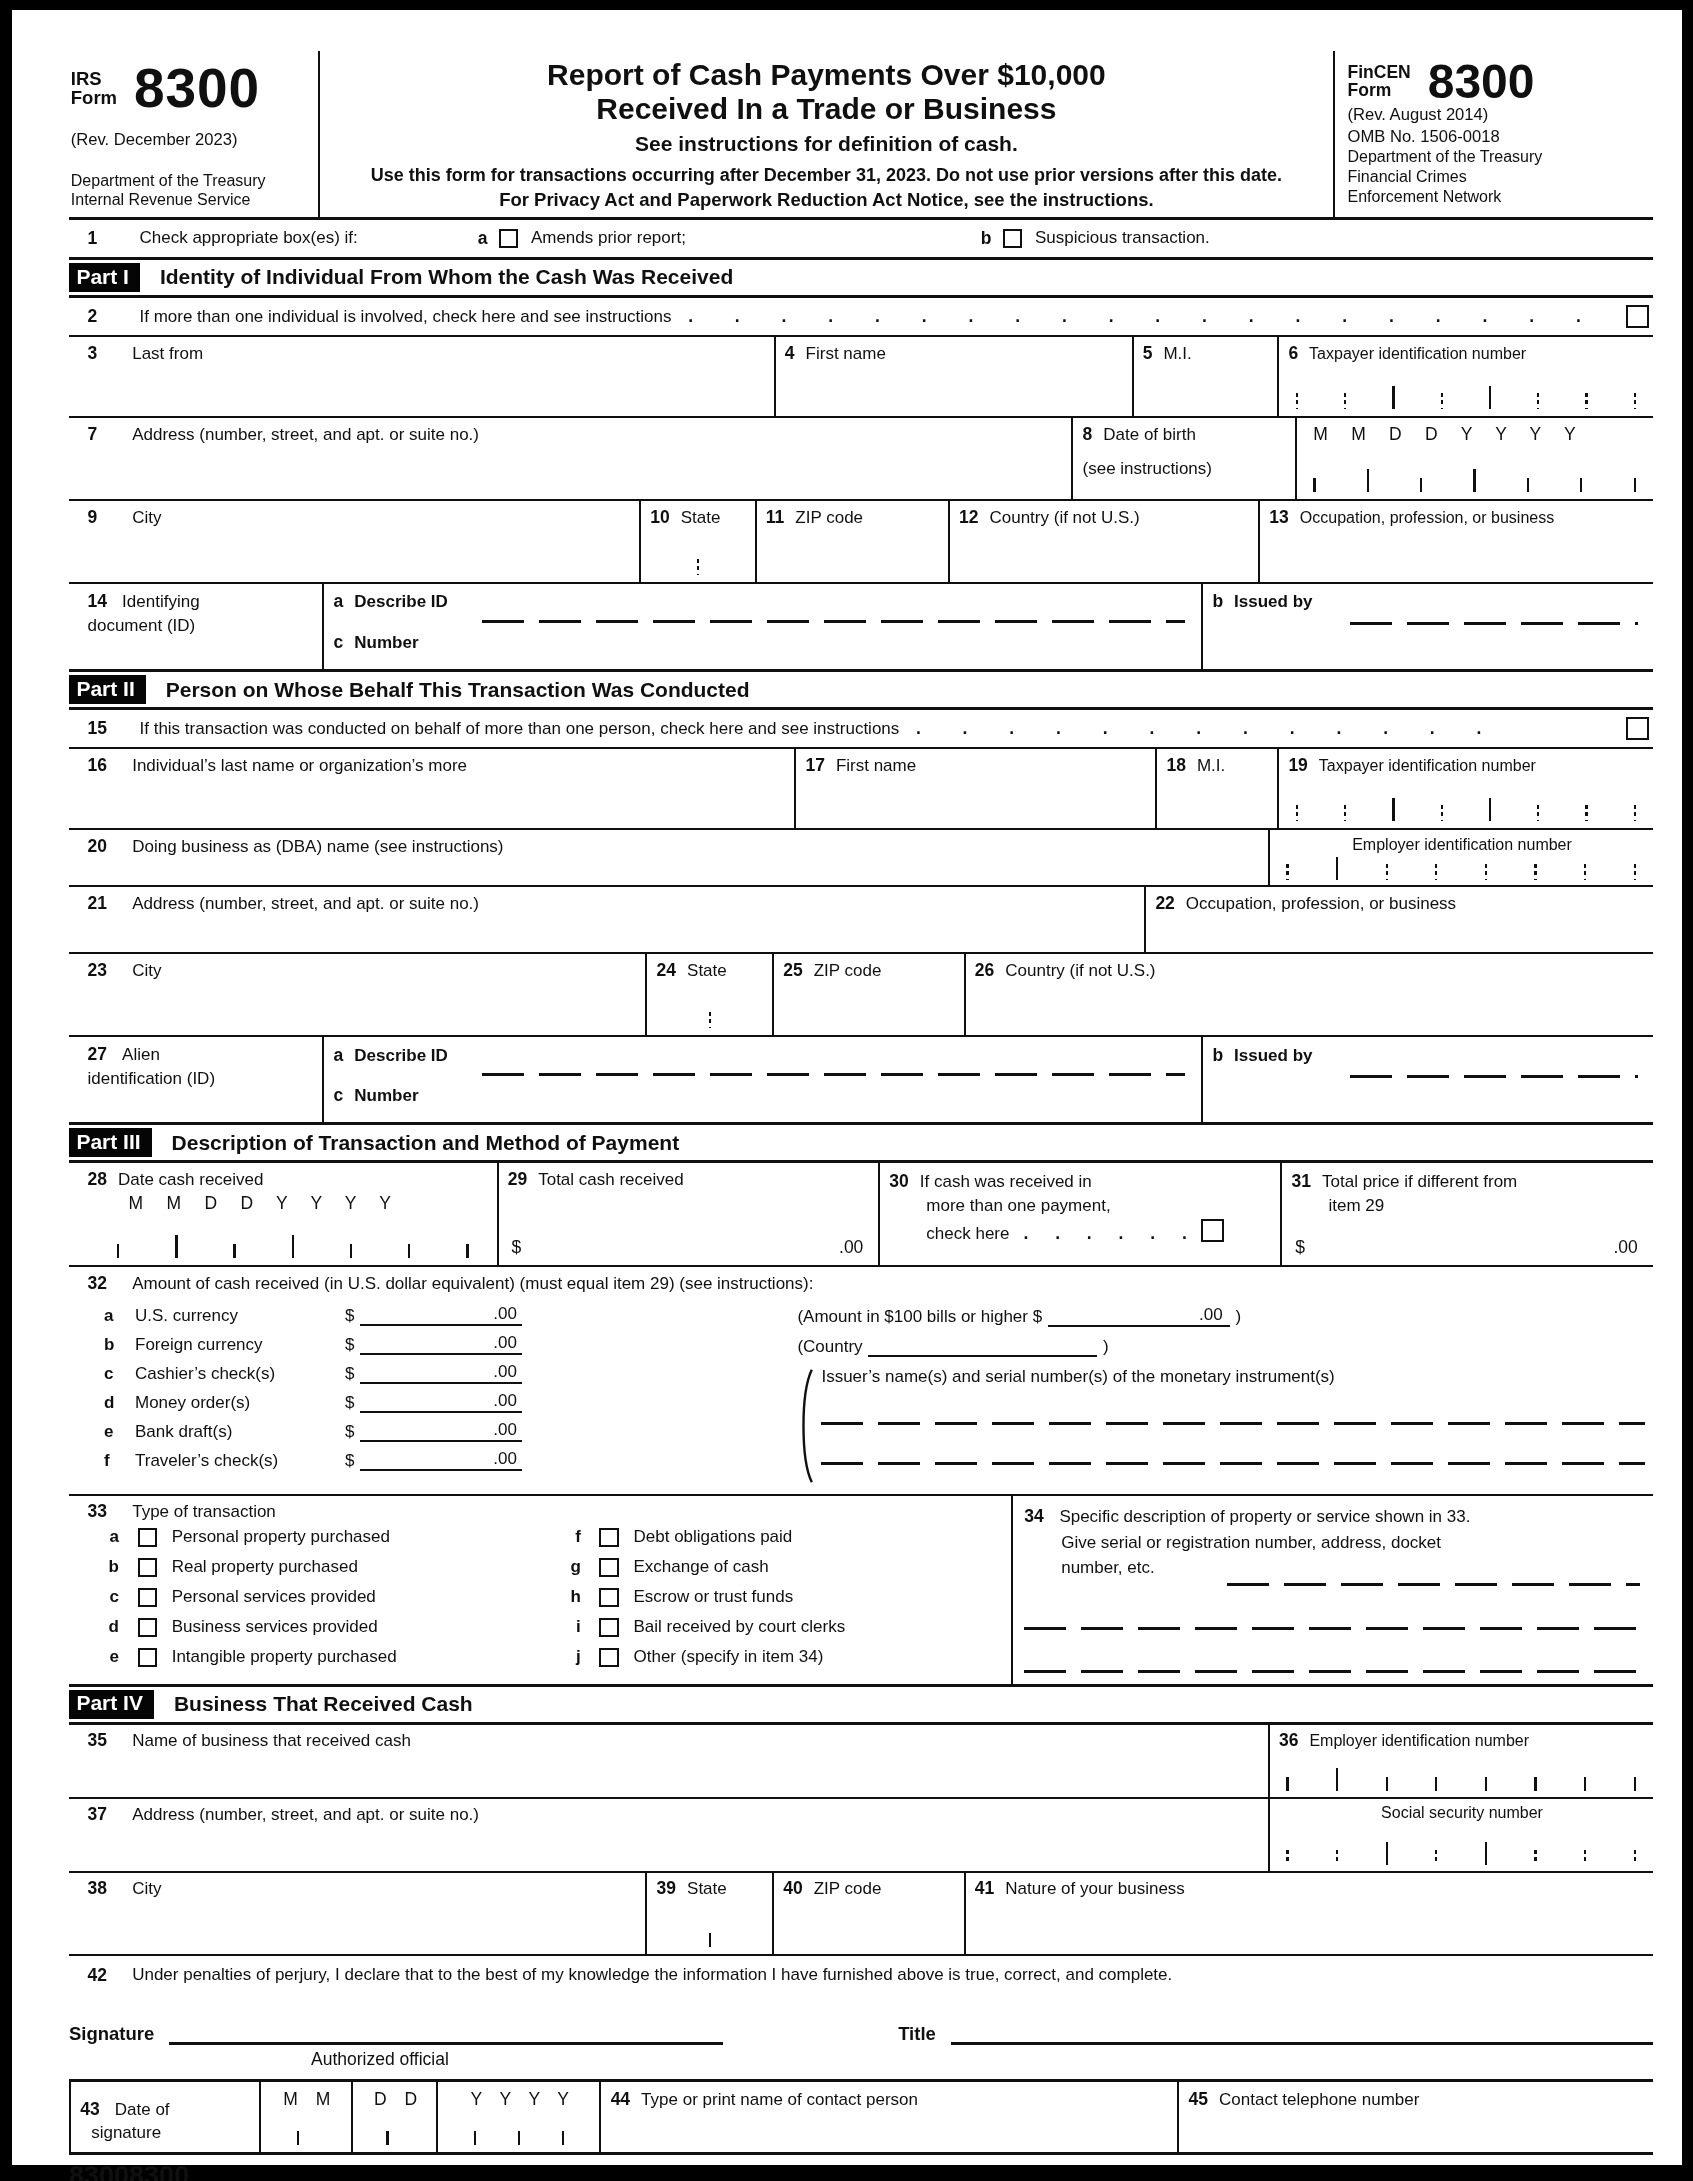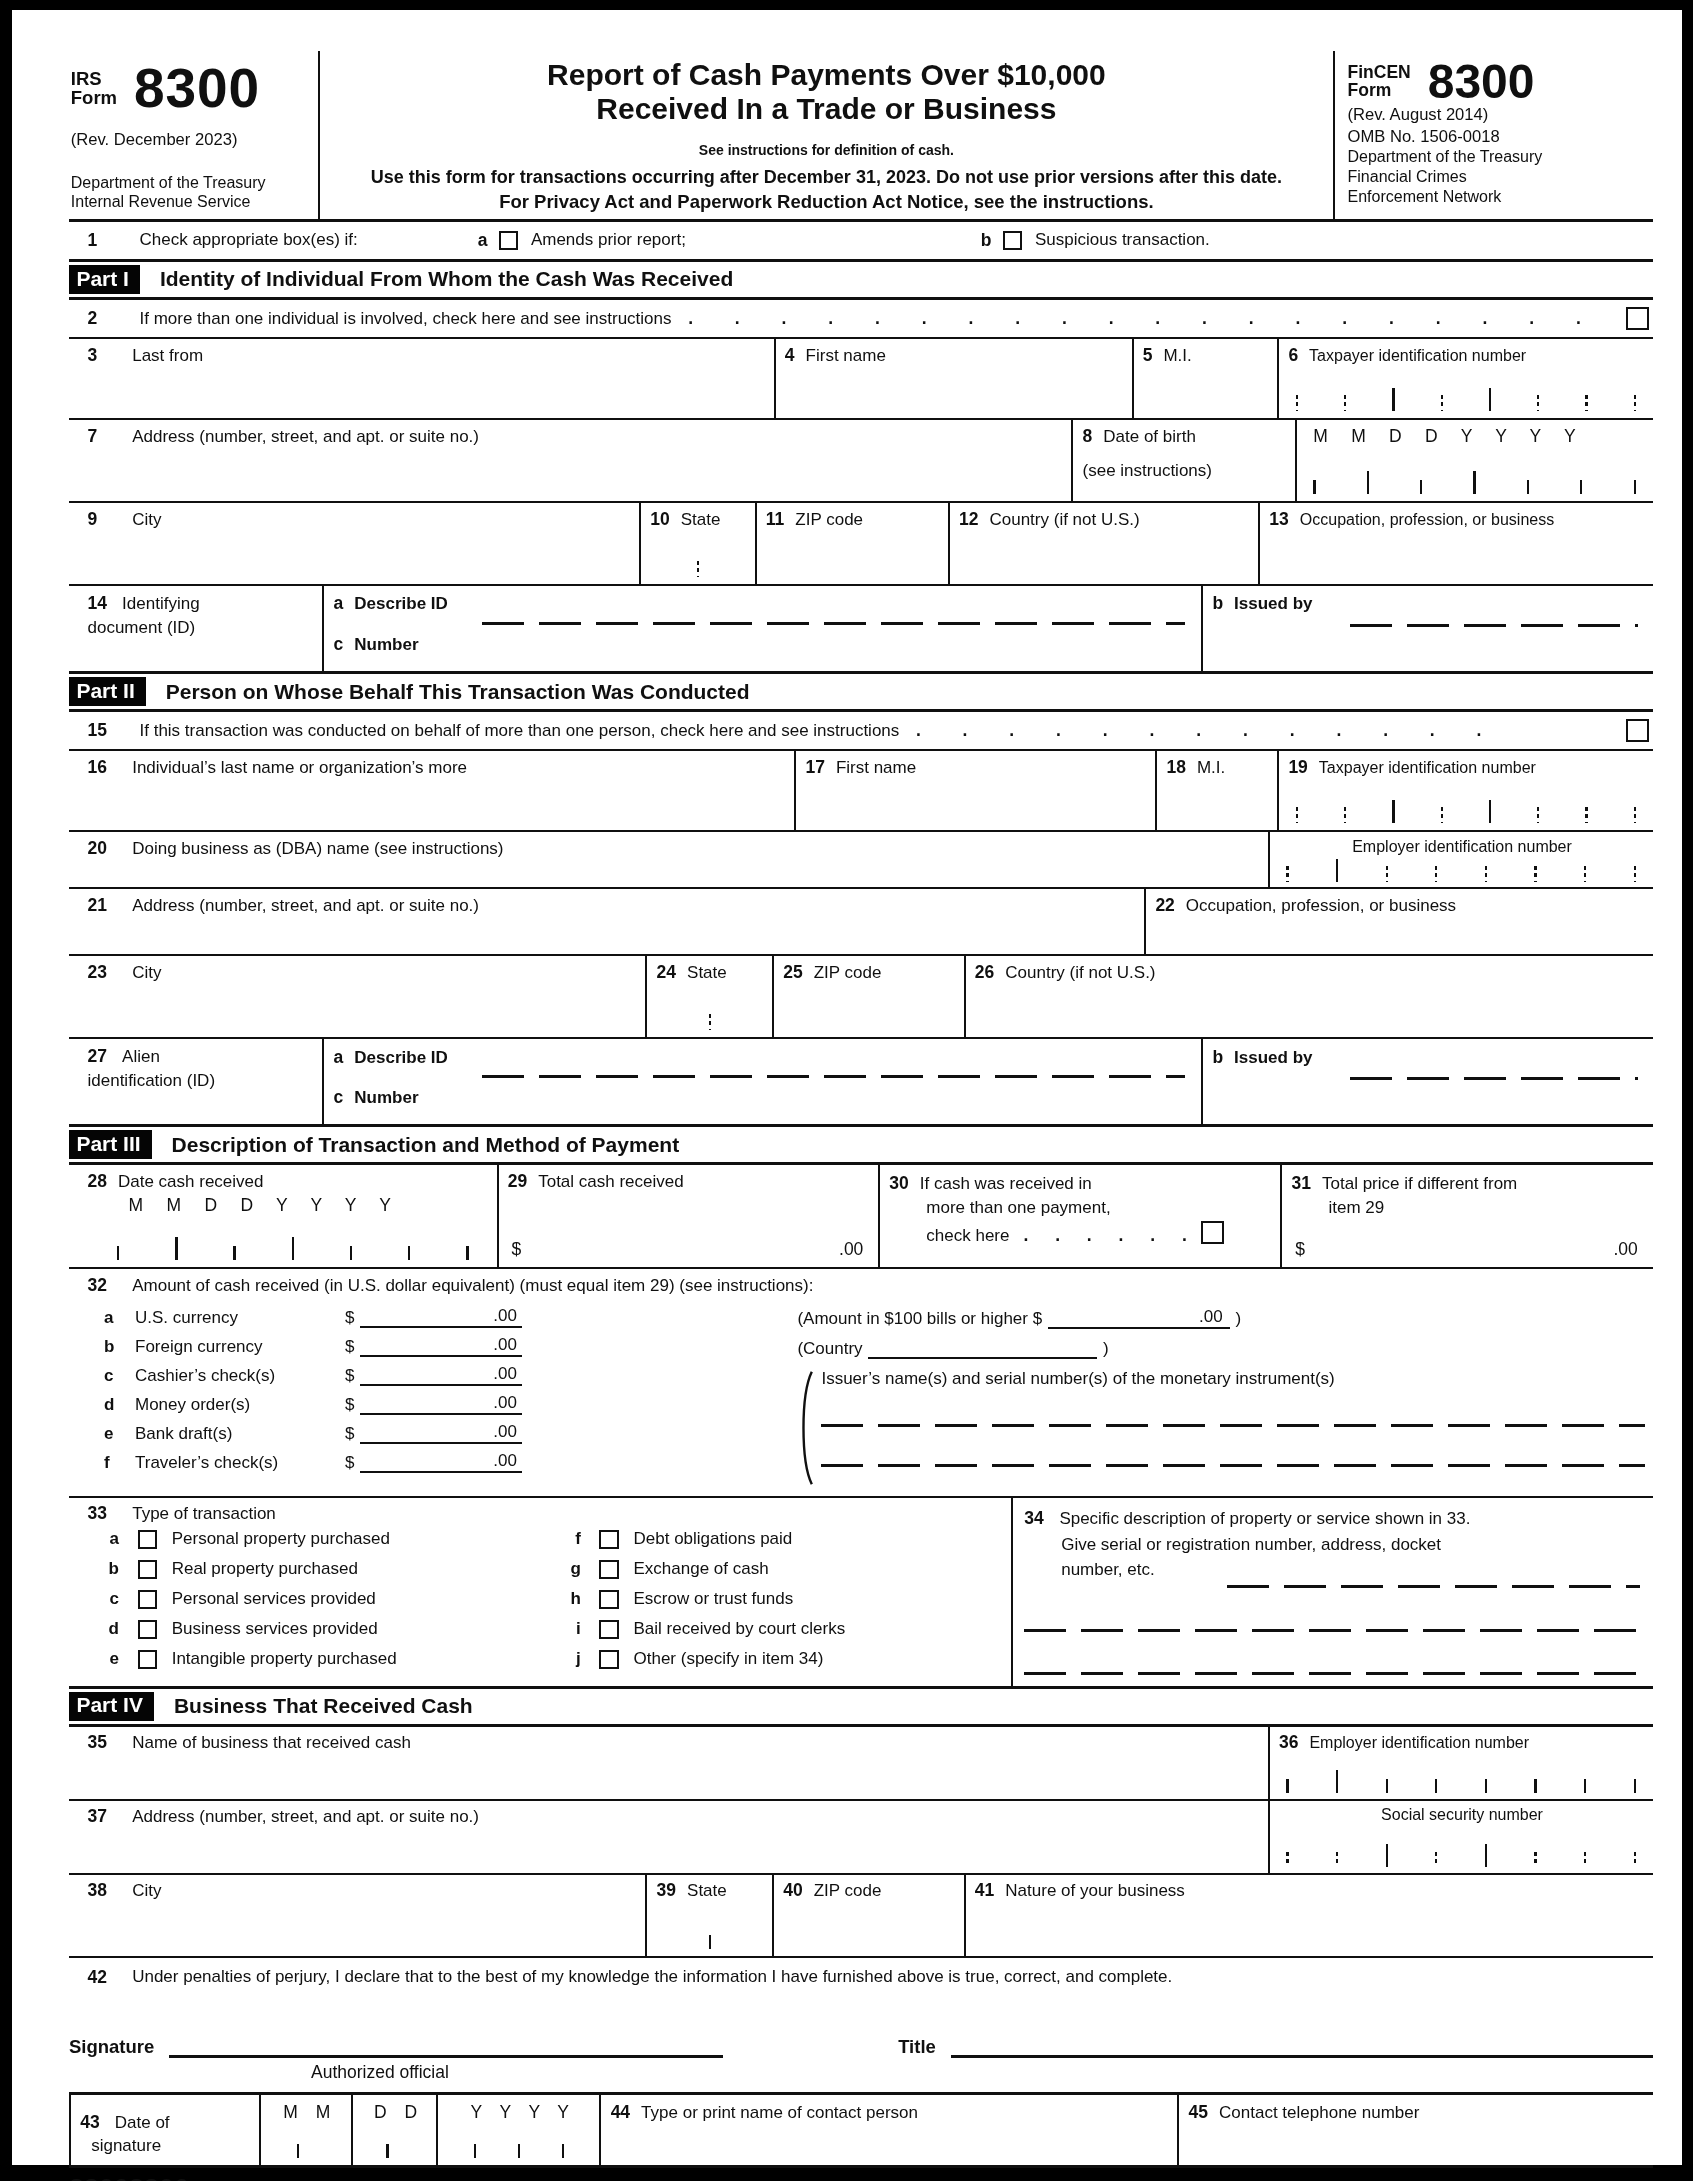"See instructions for definition of" .t3 { font-size: 14px -> 21px; margin-top: 16px -> 6px }
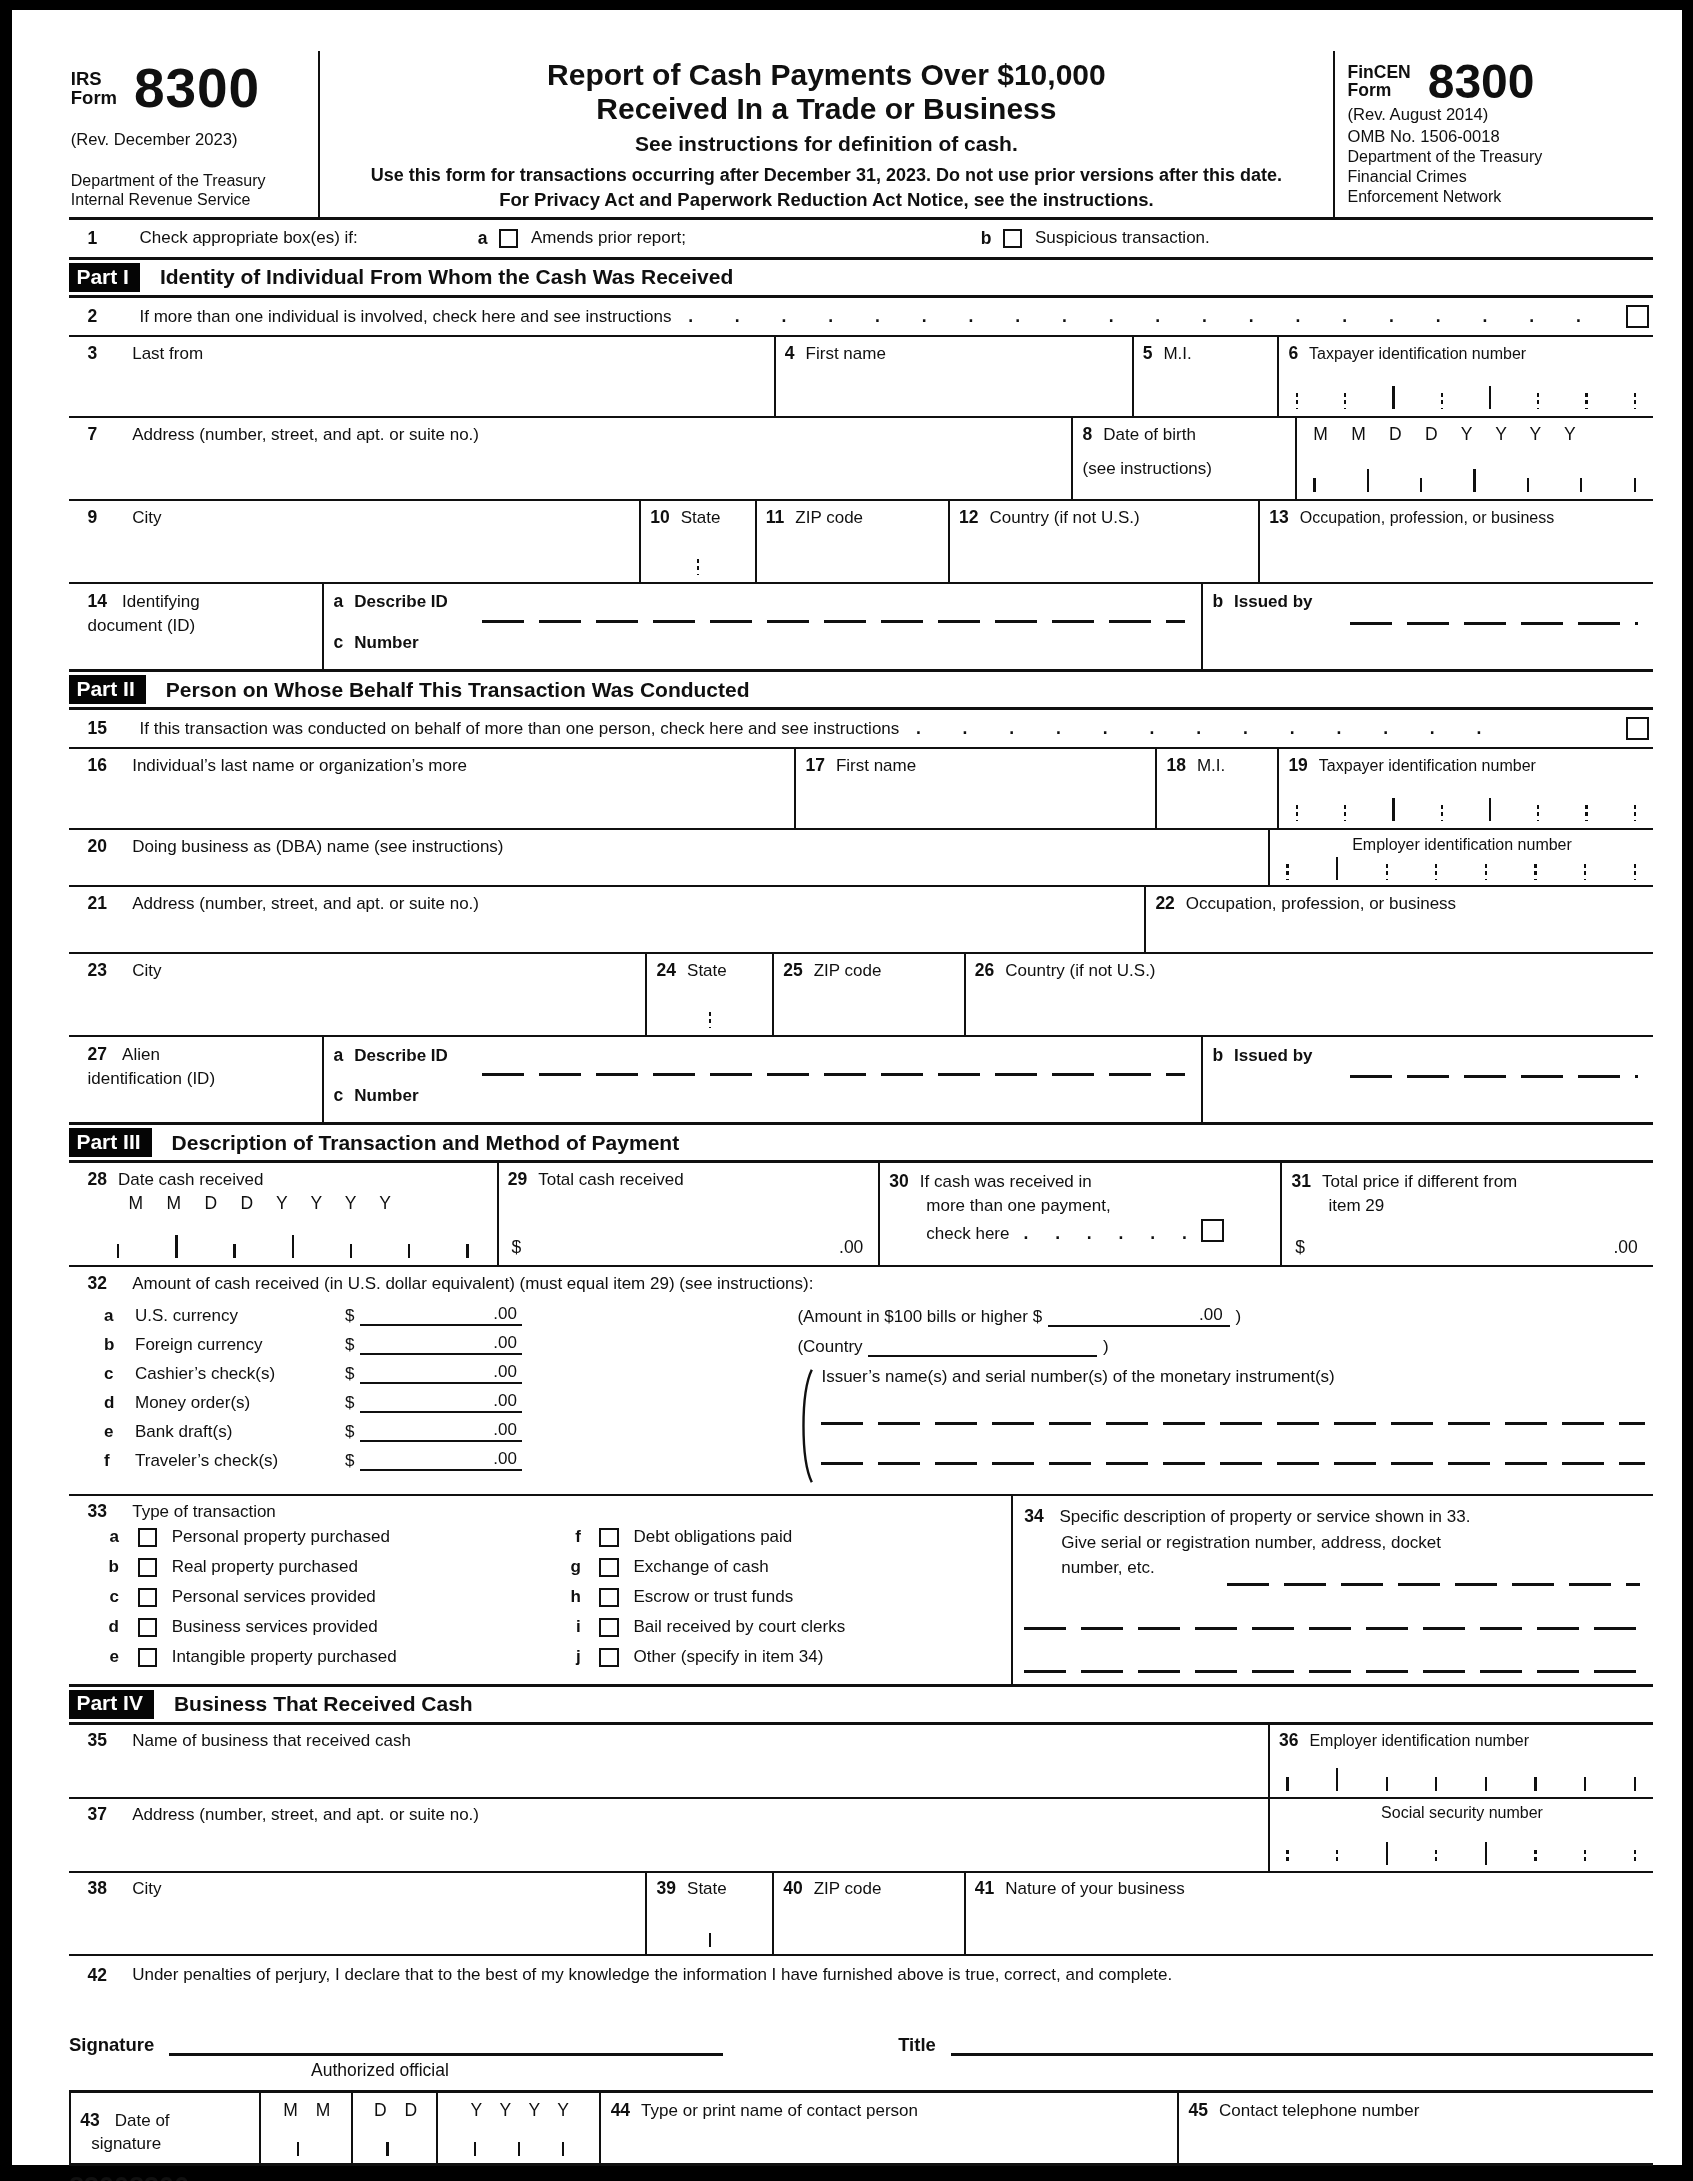"Describe ID" .b { margin-top: 11px -> none }
